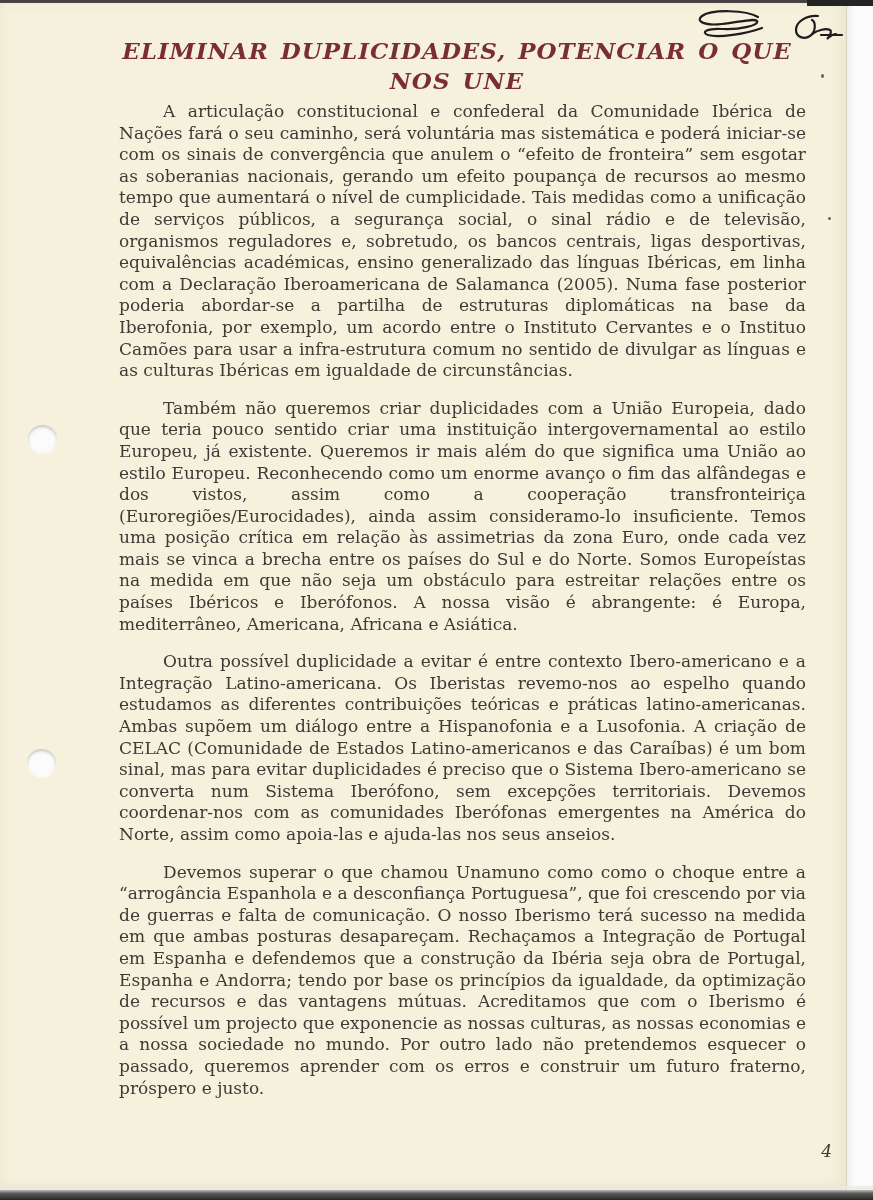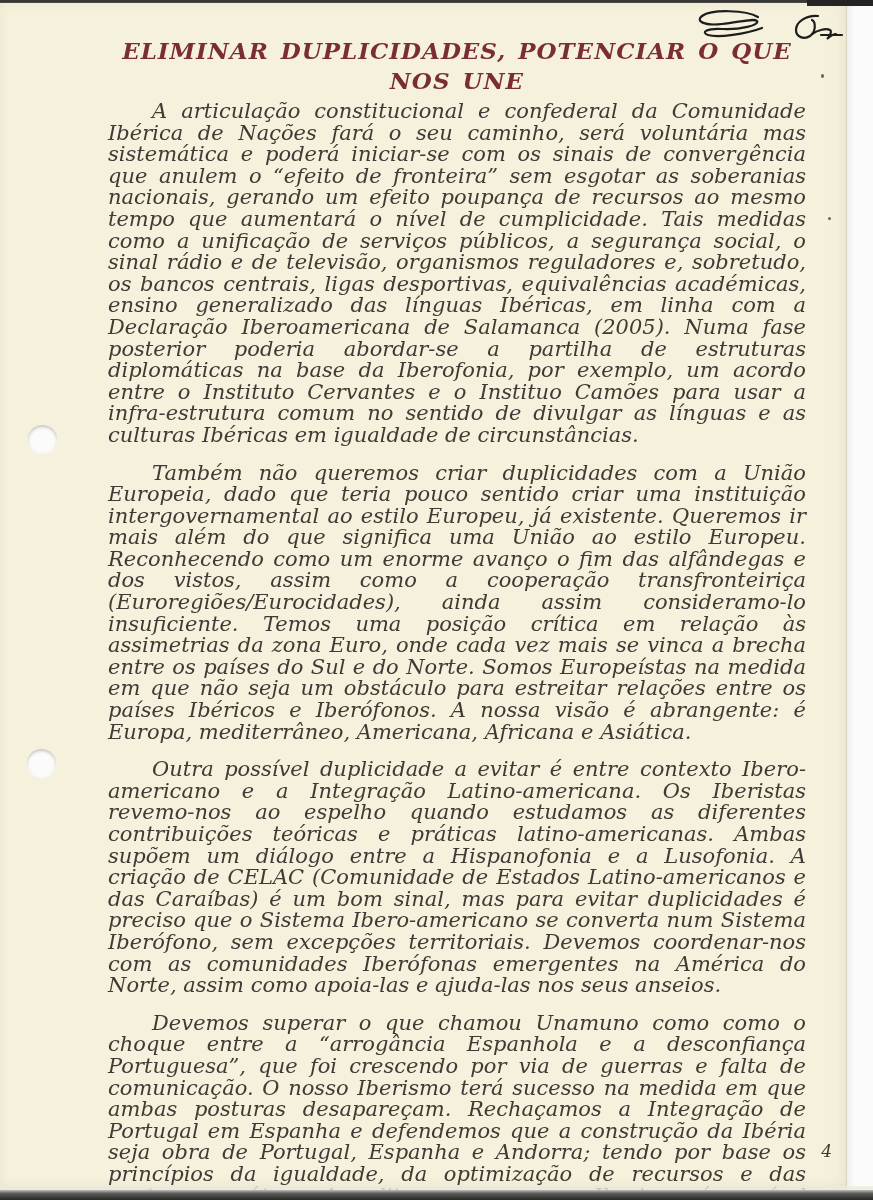"ELIMINAR DUPLICIDADES, POTENCIAR O QUE" .scan { background: #737373 -> #f9a8d4 }
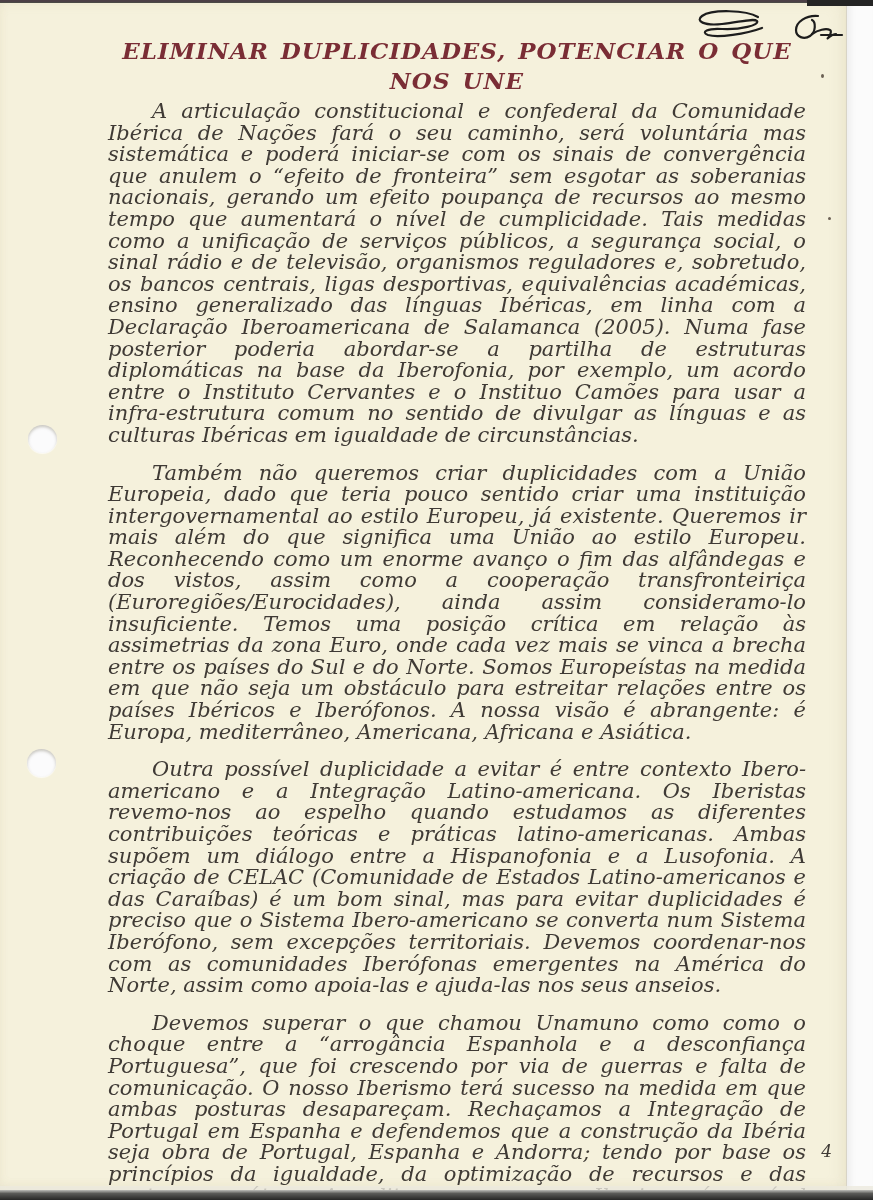"A articulação constitucional e" .body-text p { font-size: 21px -> 17px; font-style: italic -> none; margin: 0 0 16px 0 -> 0 0 16px 11px }
